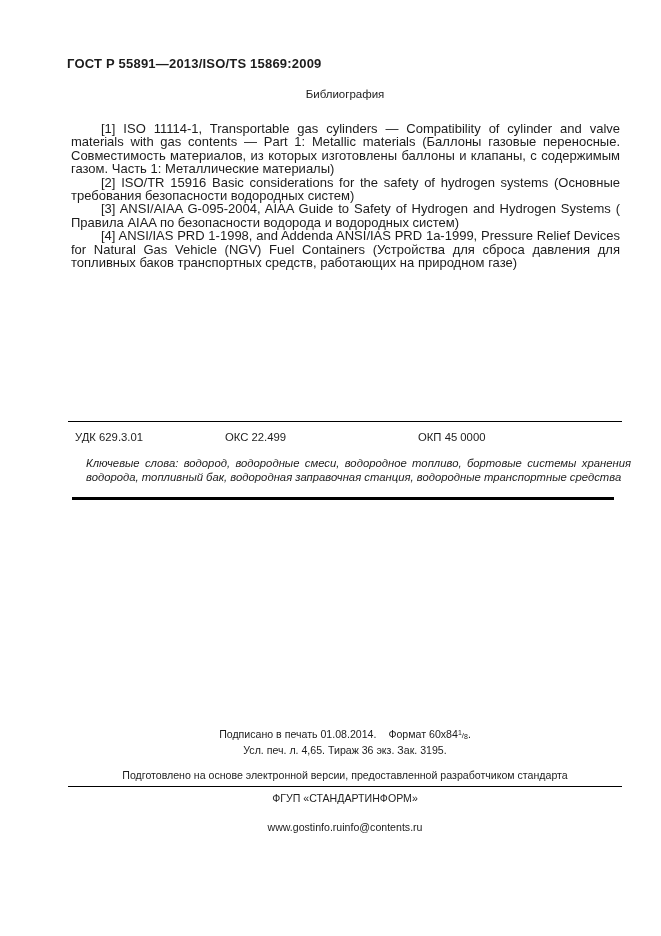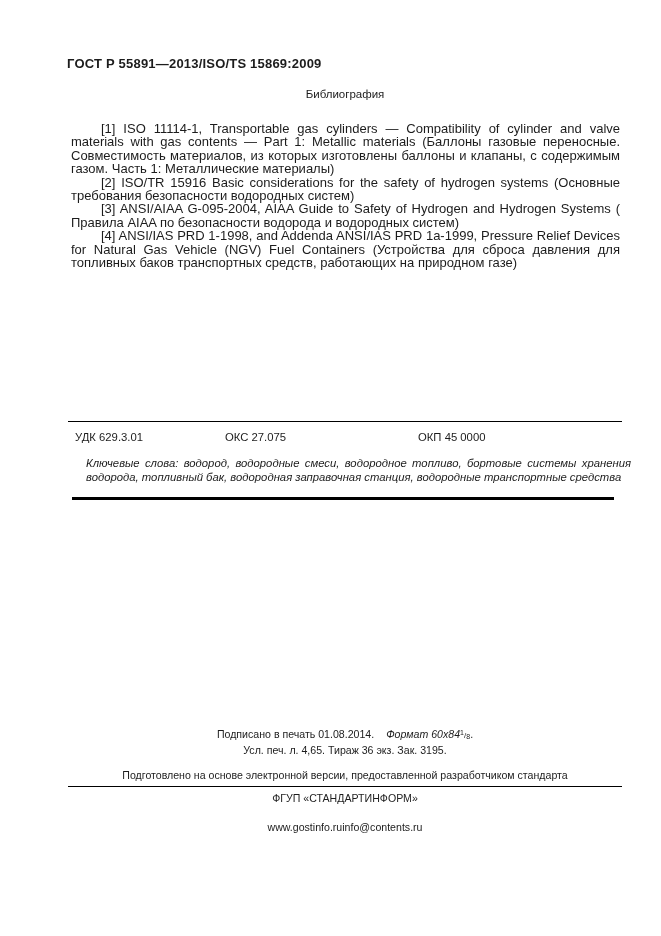"ОКС 27.075" span.oks { text: 27.075 -> 22.499 }
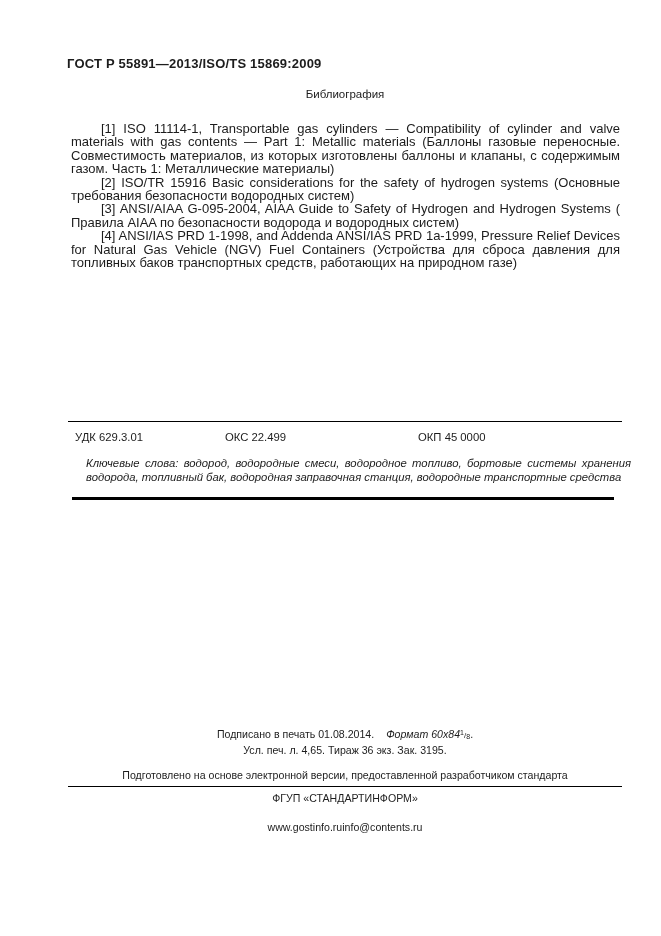"Формат 60х84" .imprint .format-part { font-style: italic -> none }
